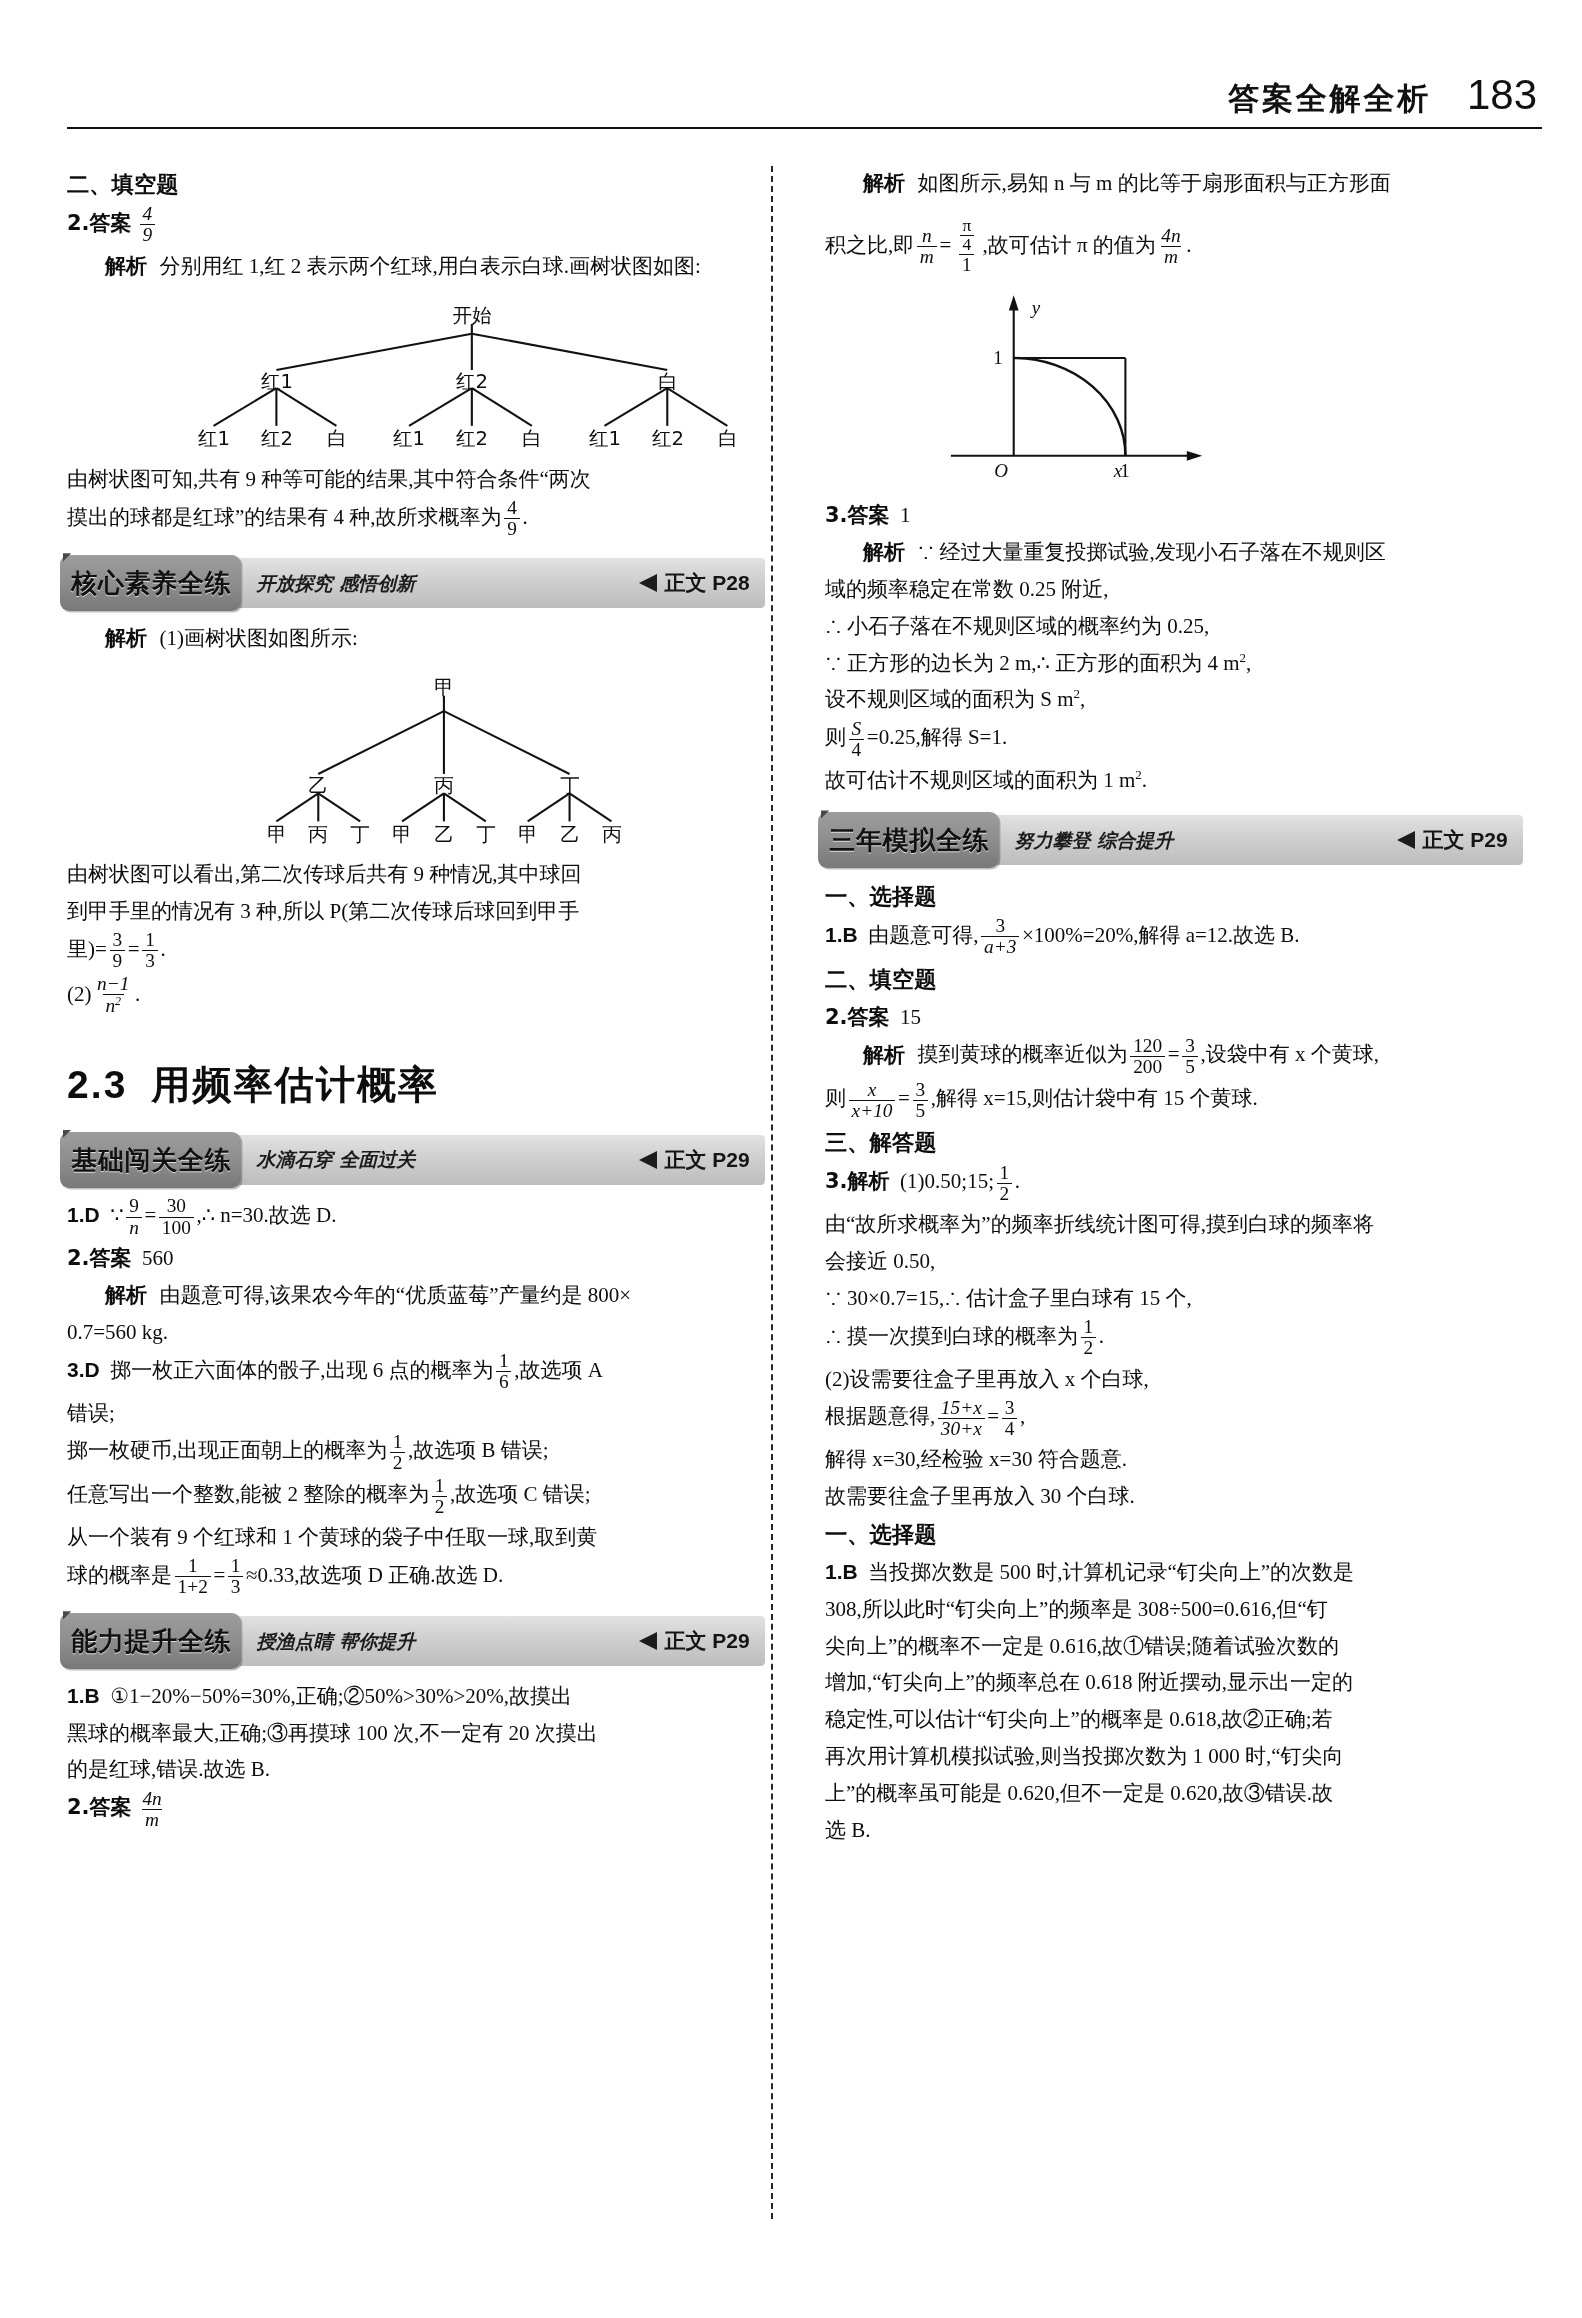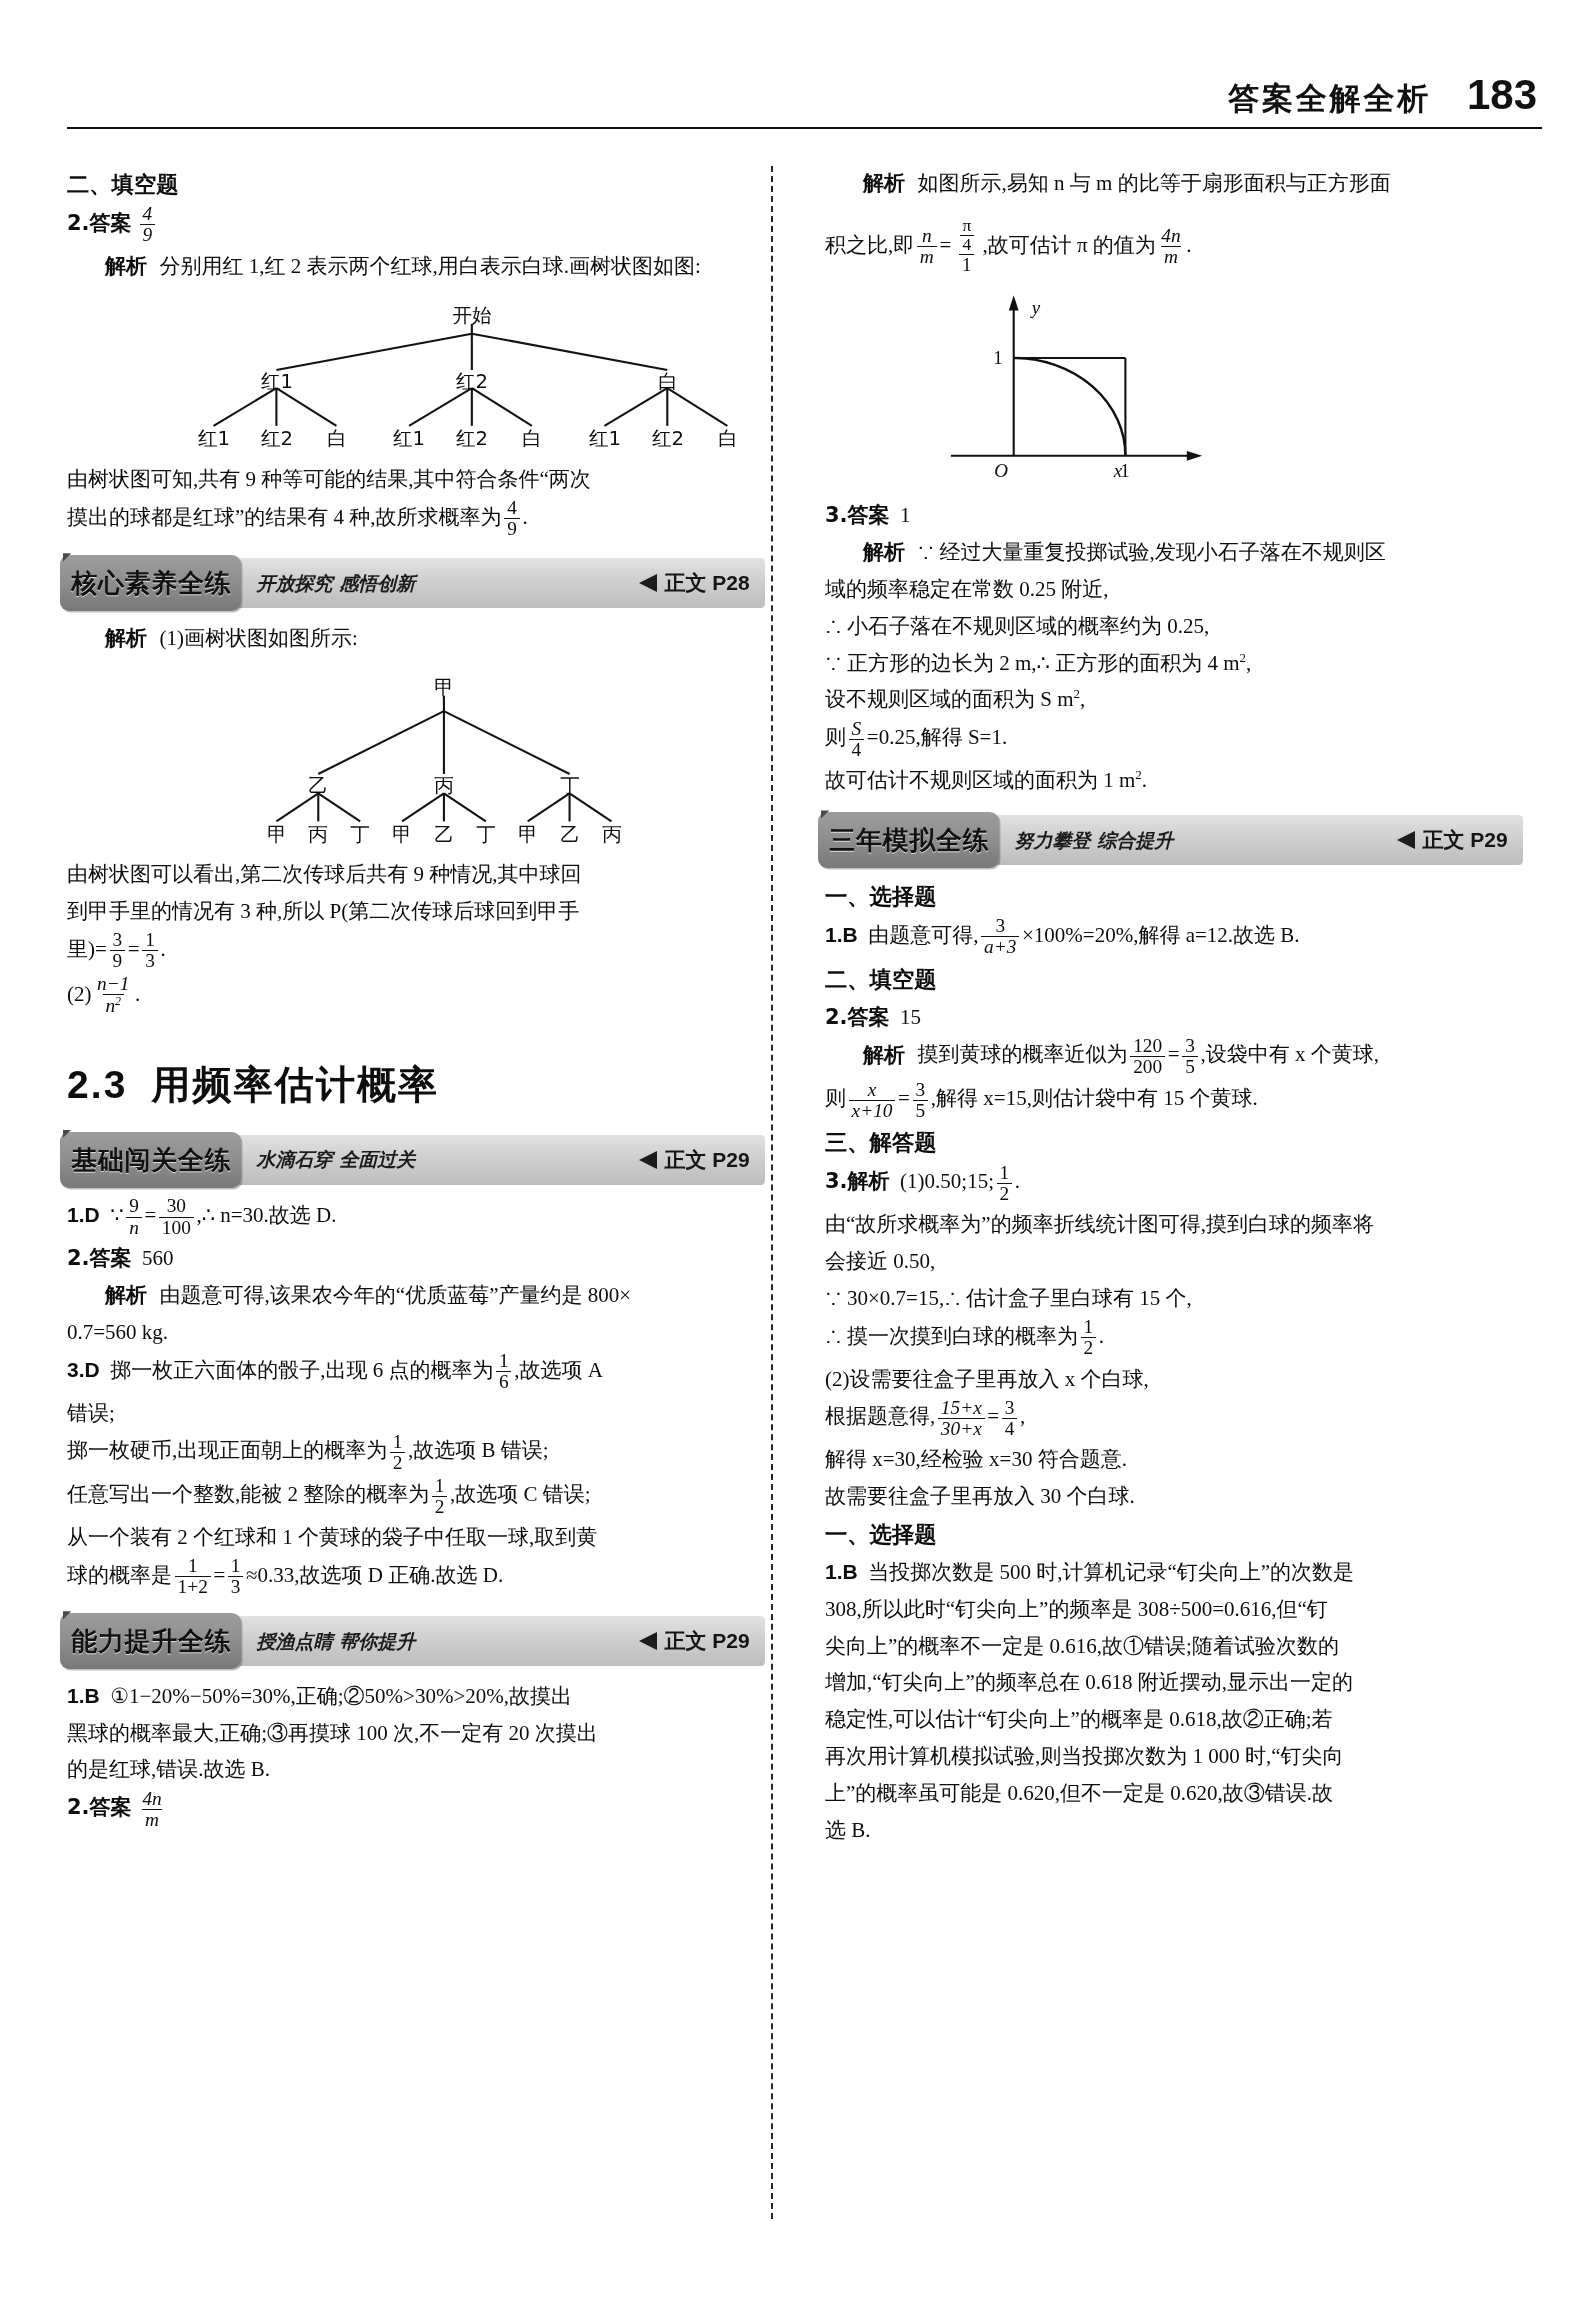"183" .hdr-page { font-weight: 700 -> 400 }
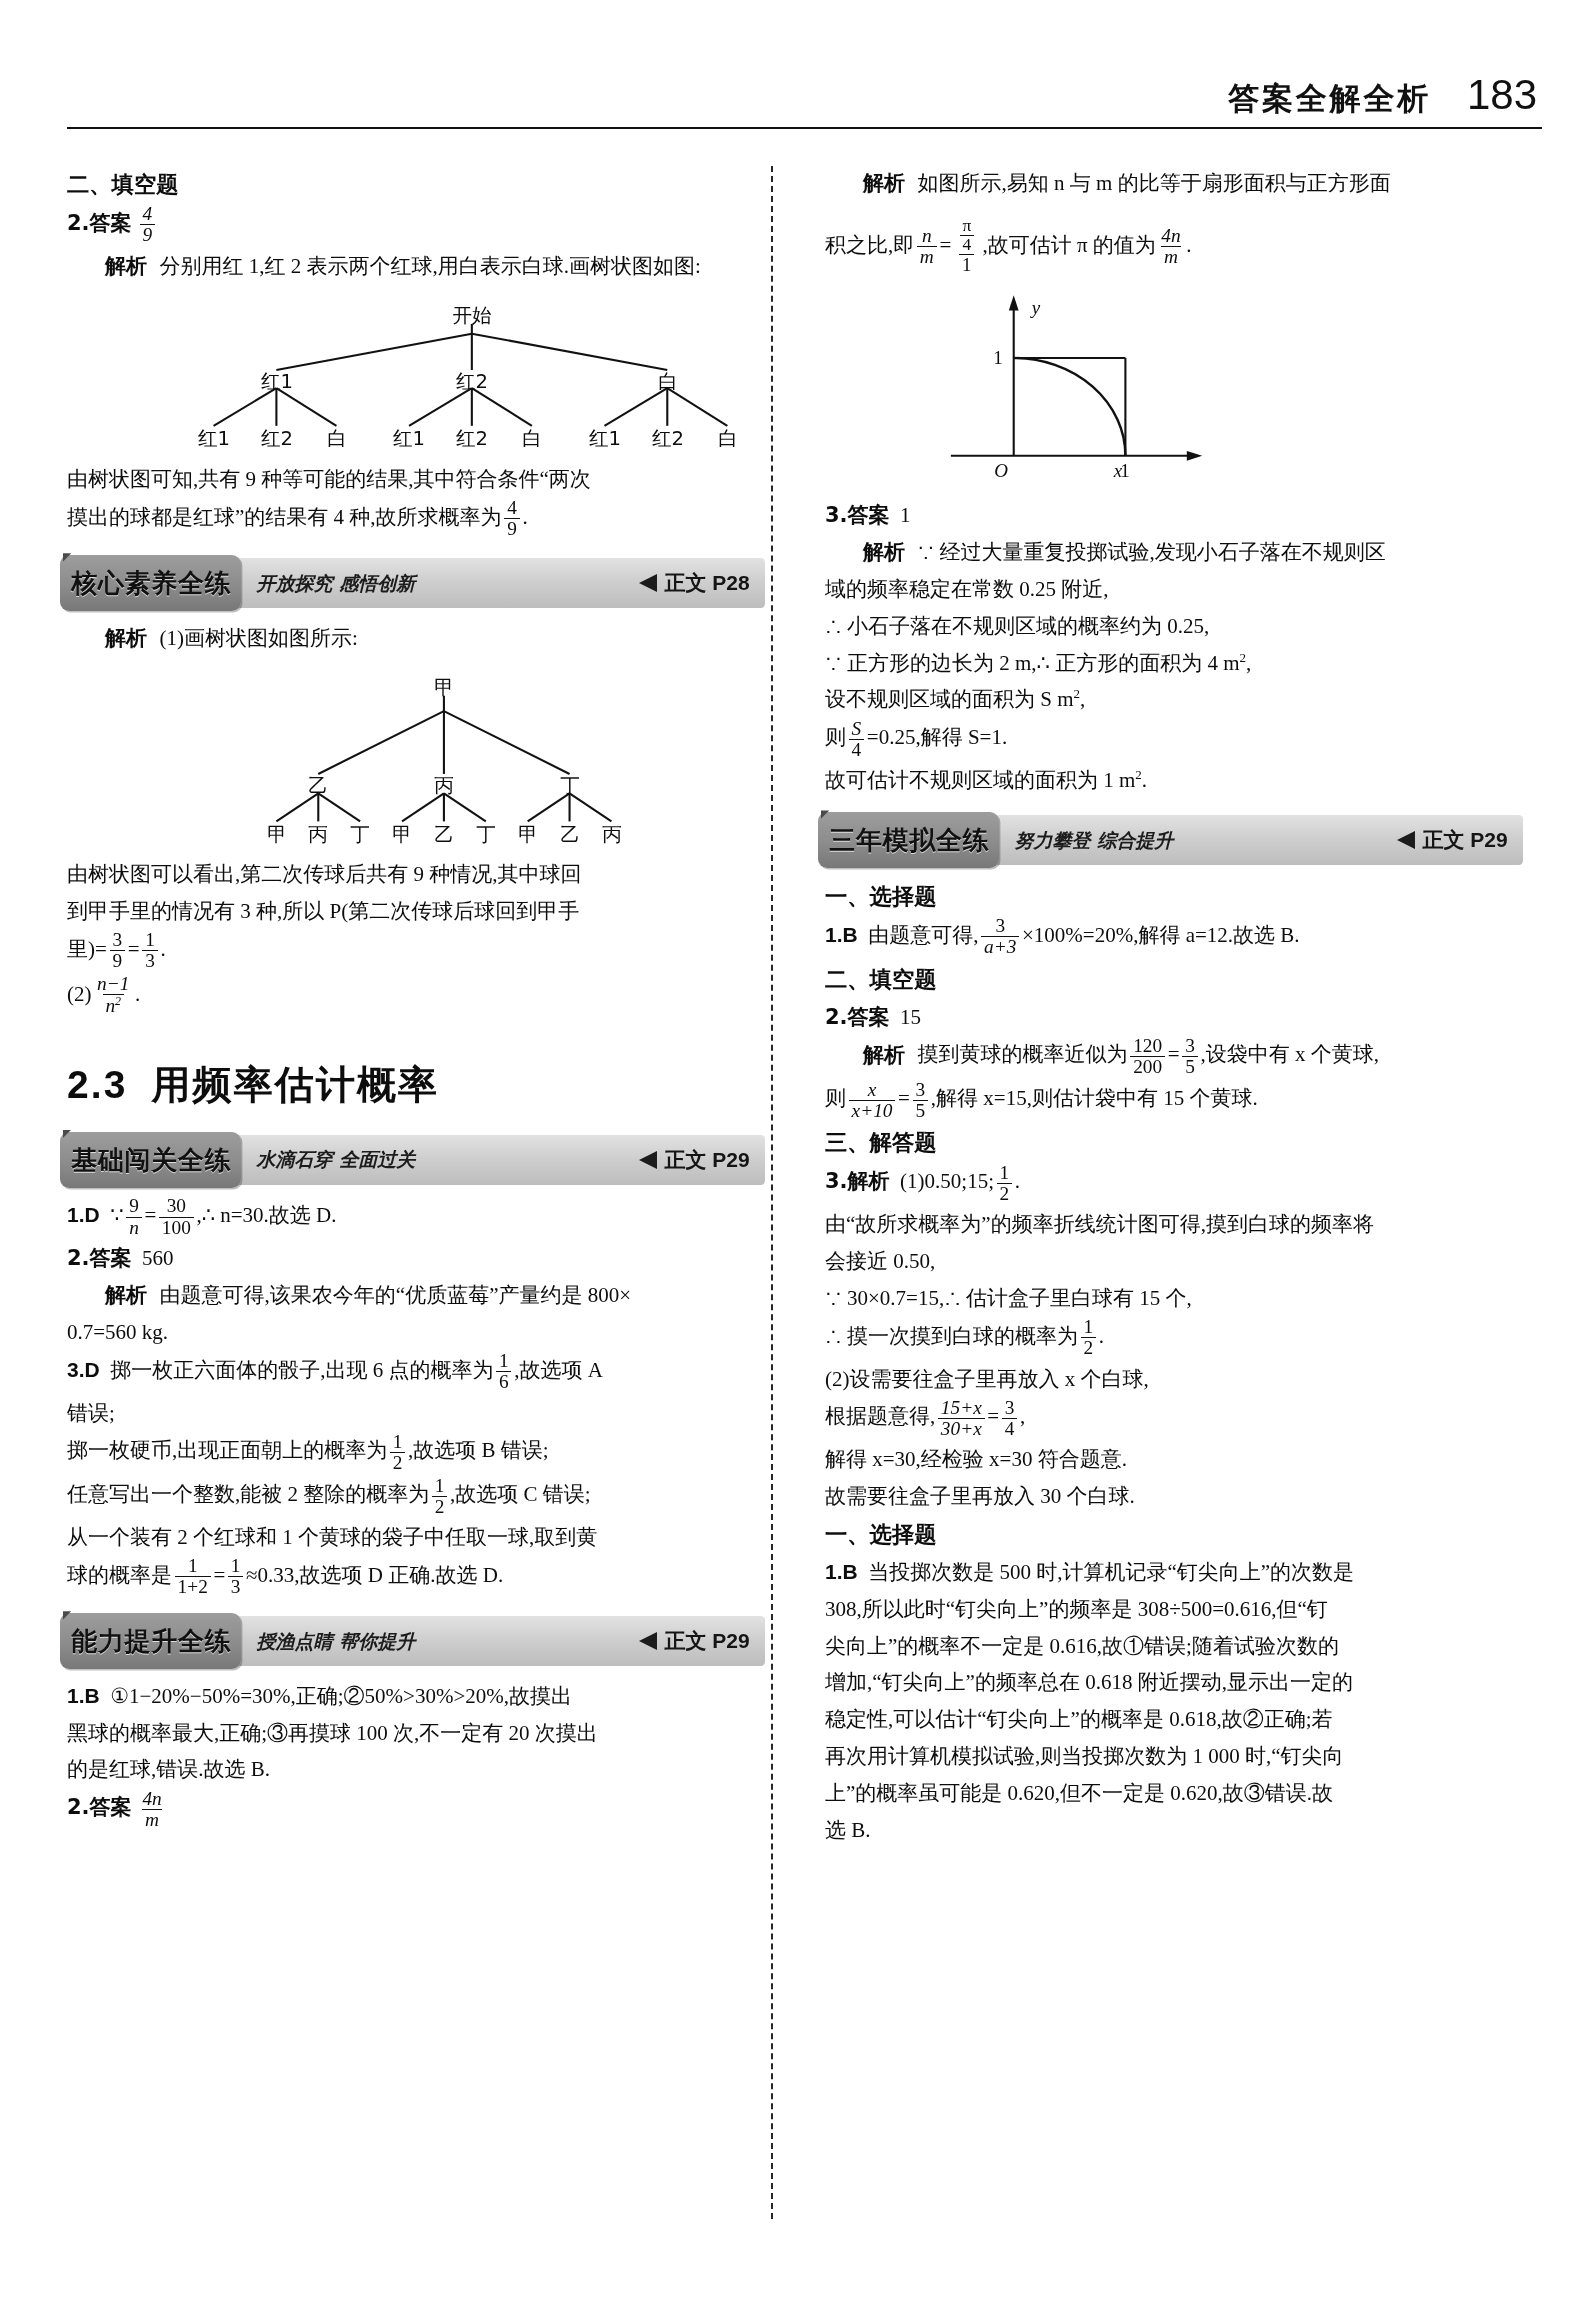"从一个装有 2 个红球和 1 个黄球的袋子中任取一球,取到黄" p.blk { text: 2 -> 9 }
